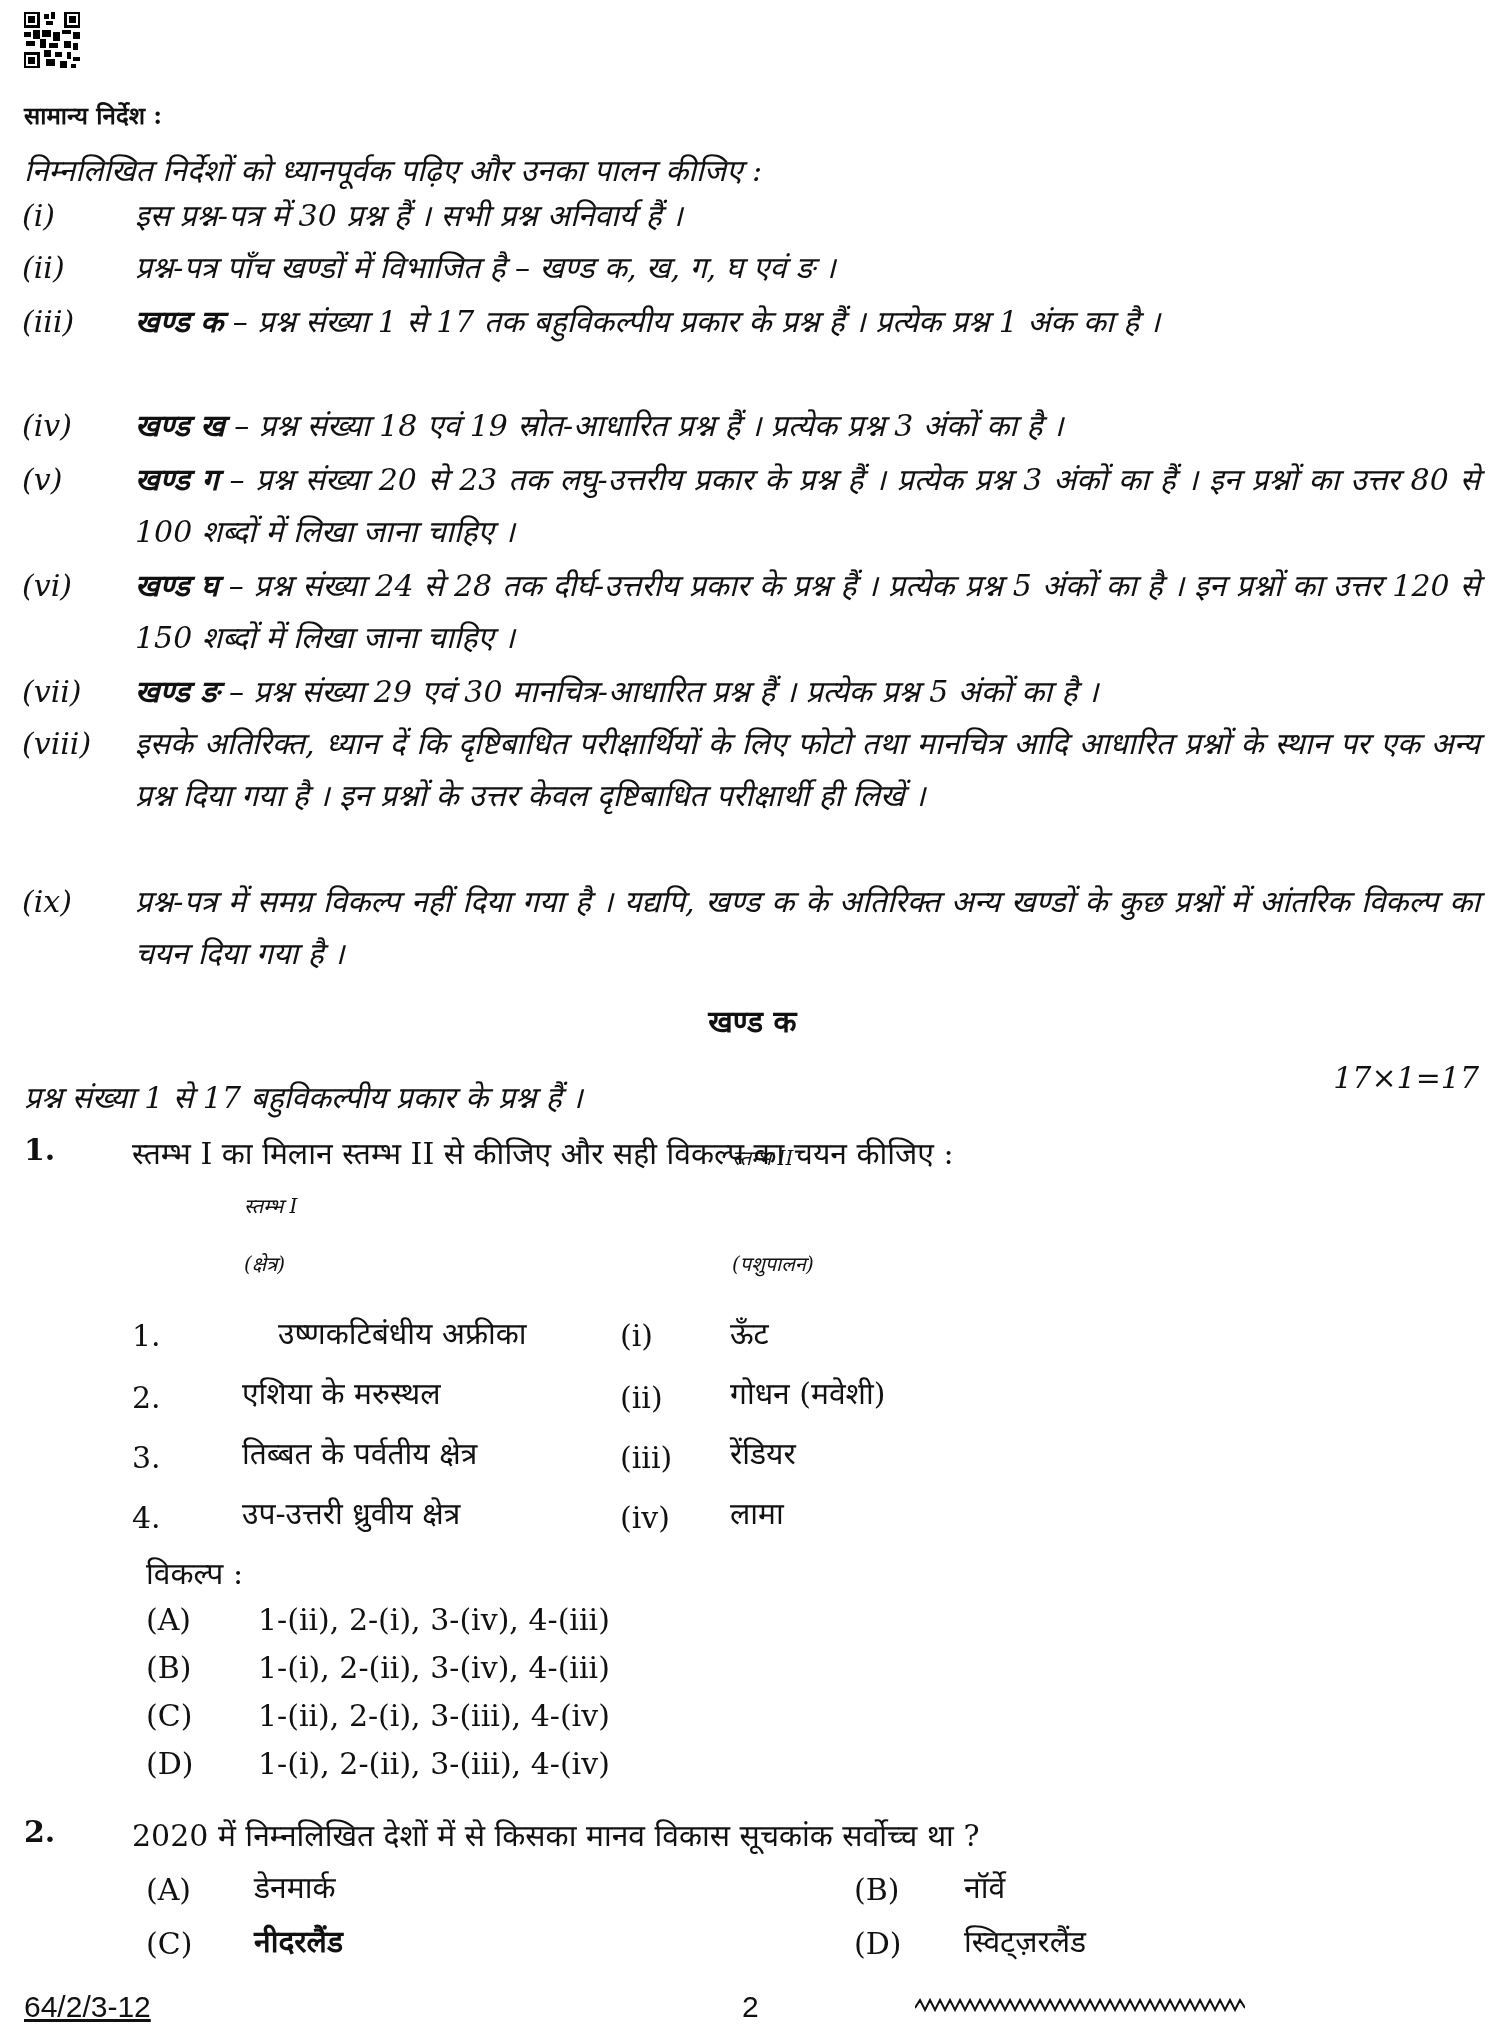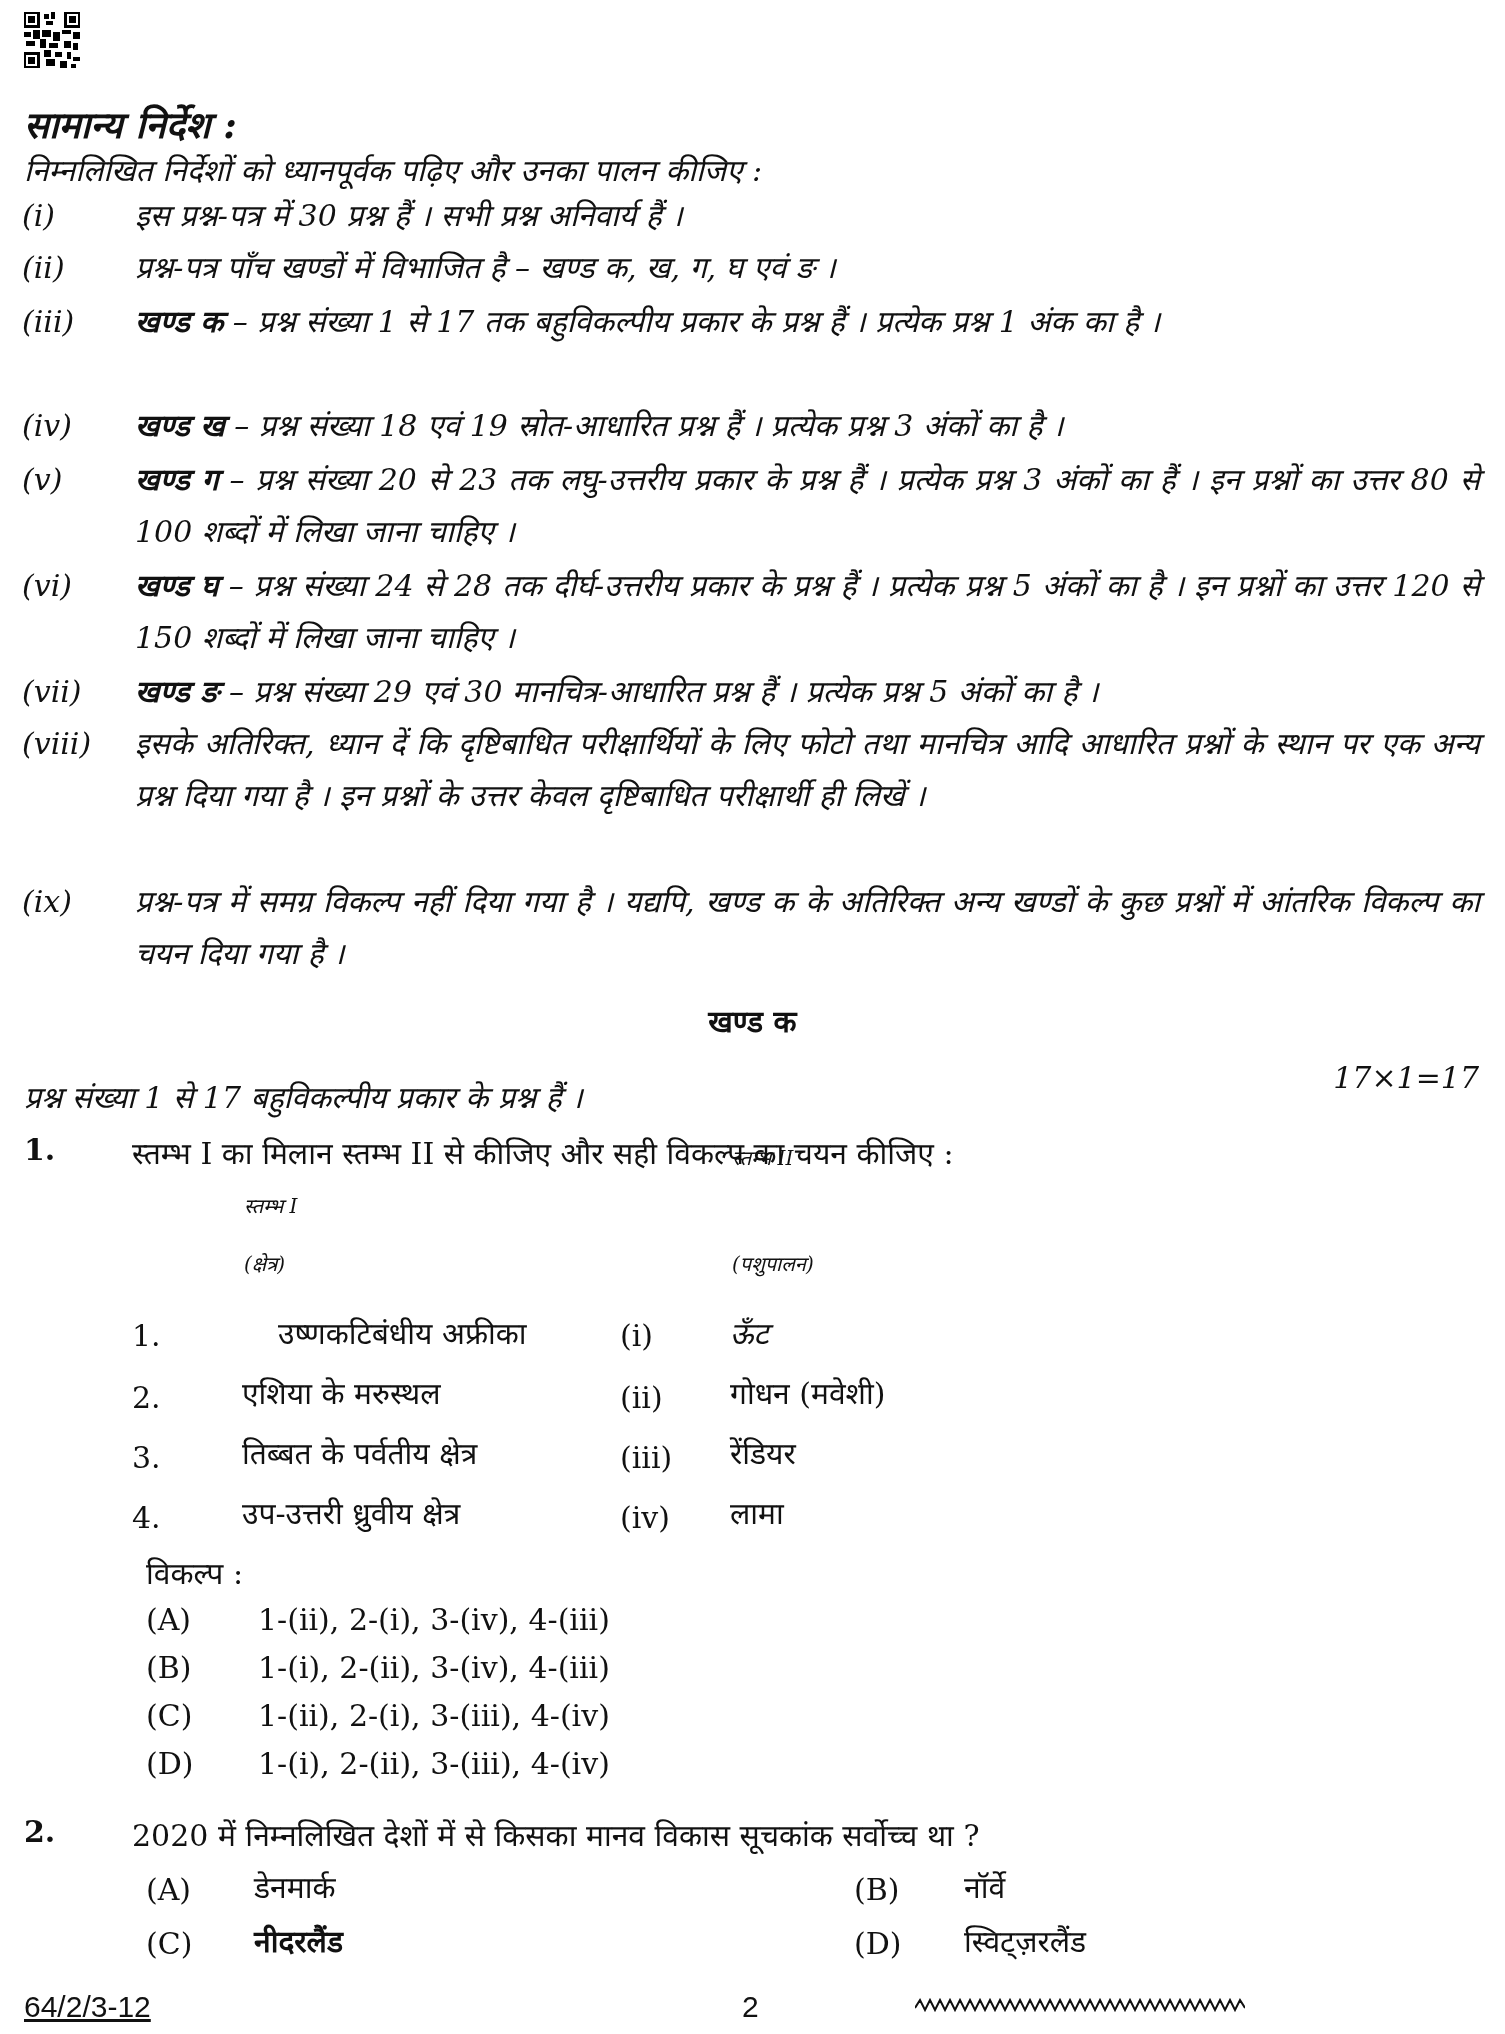"सामान्य निर्देश :" .heading { font-size: 37px -> 24px; font-style: italic -> none }
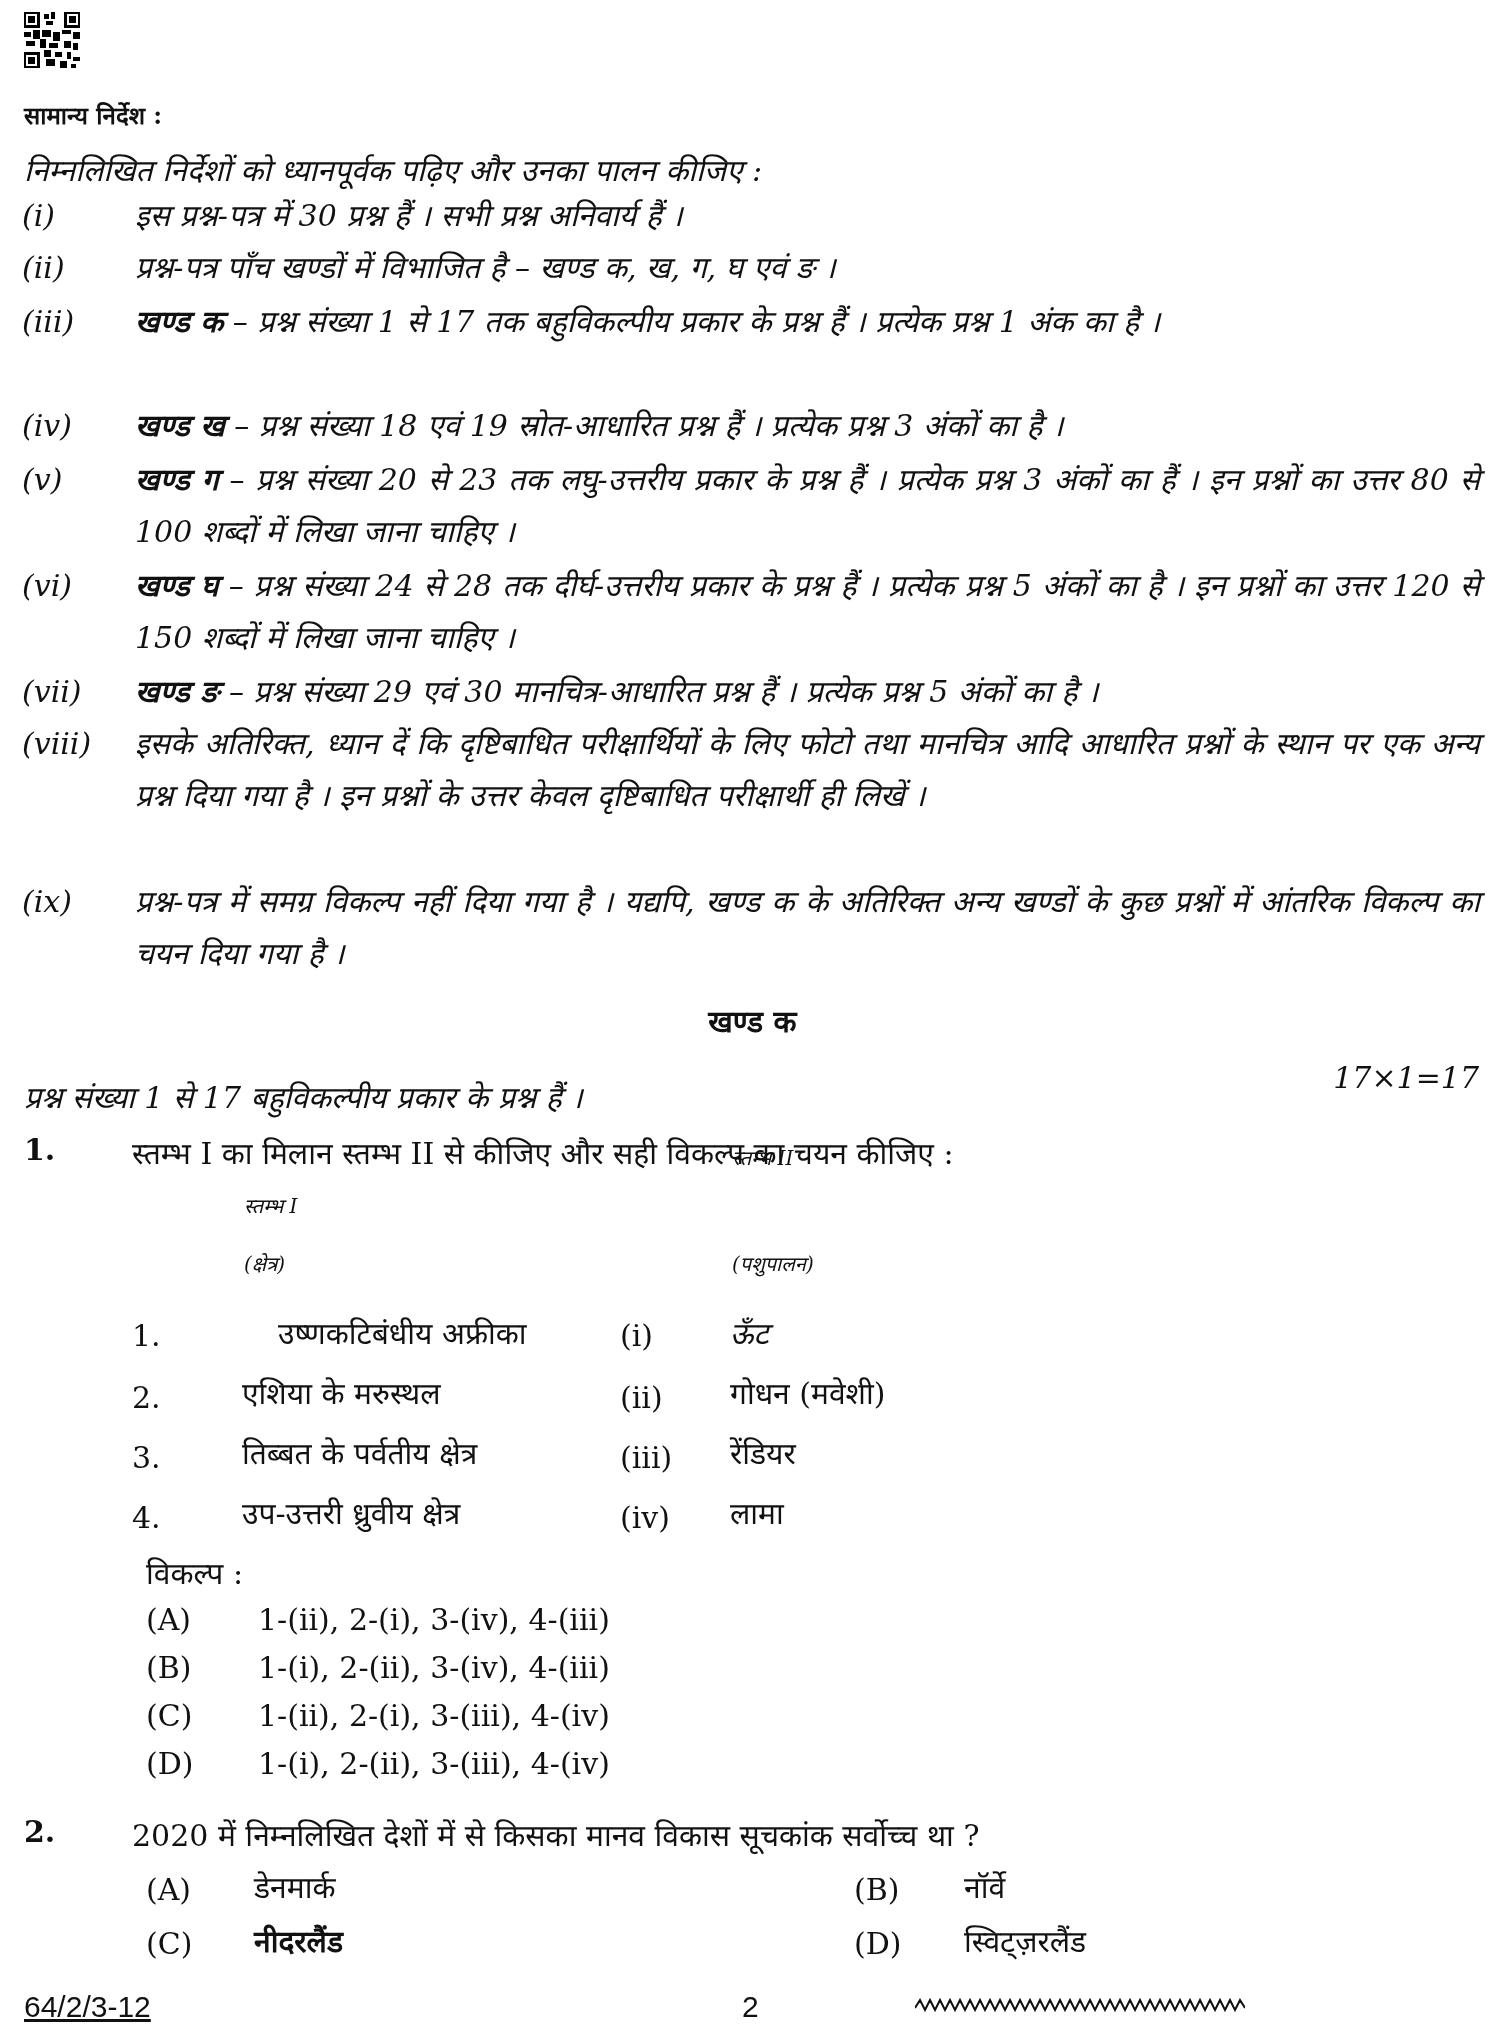"ऊँट" div.abs { font-style: italic -> none }
